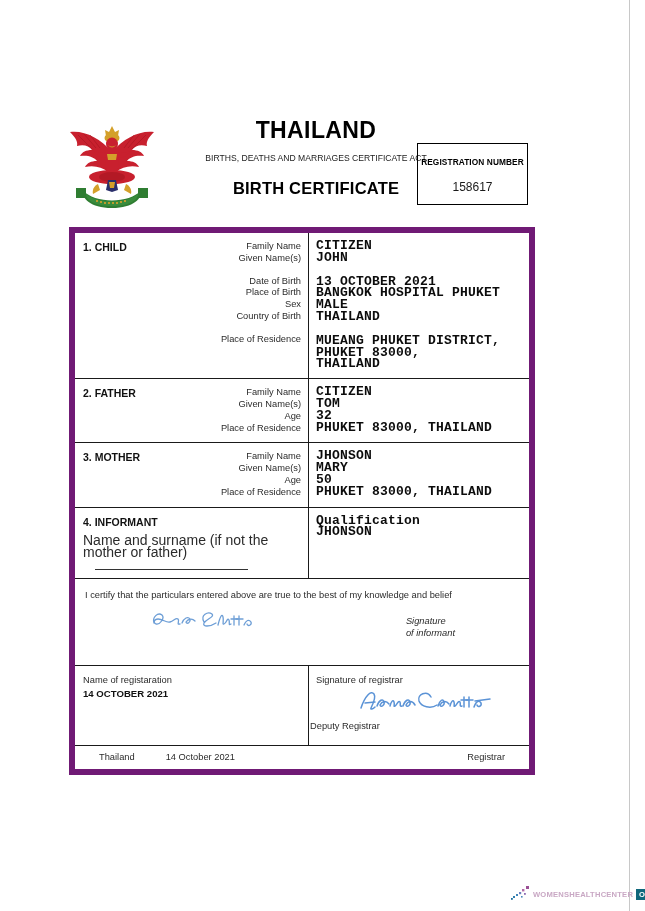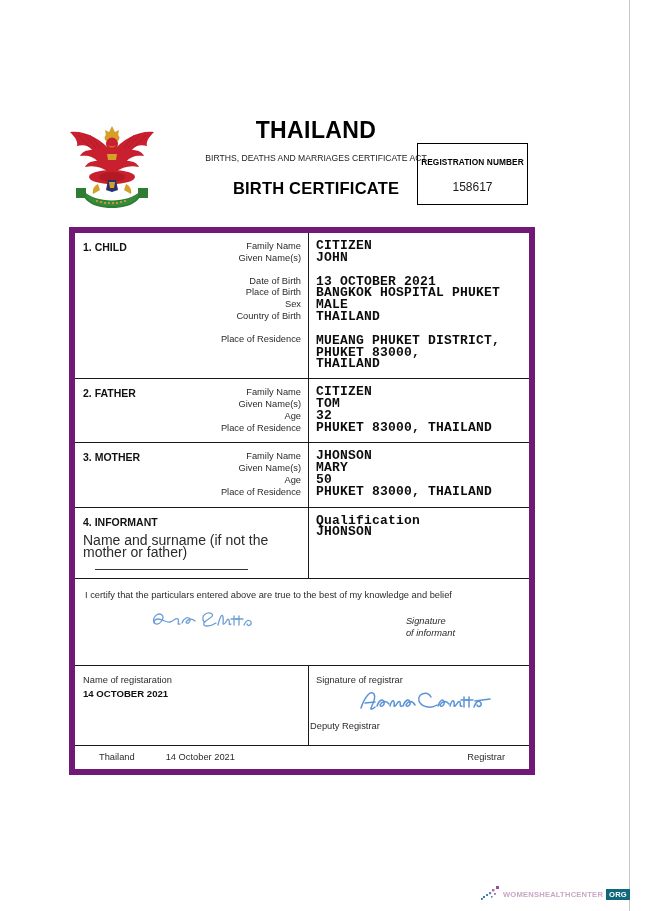"WOMENSHEALTHCENTER" .watermark { left: 480px -> 510px }
